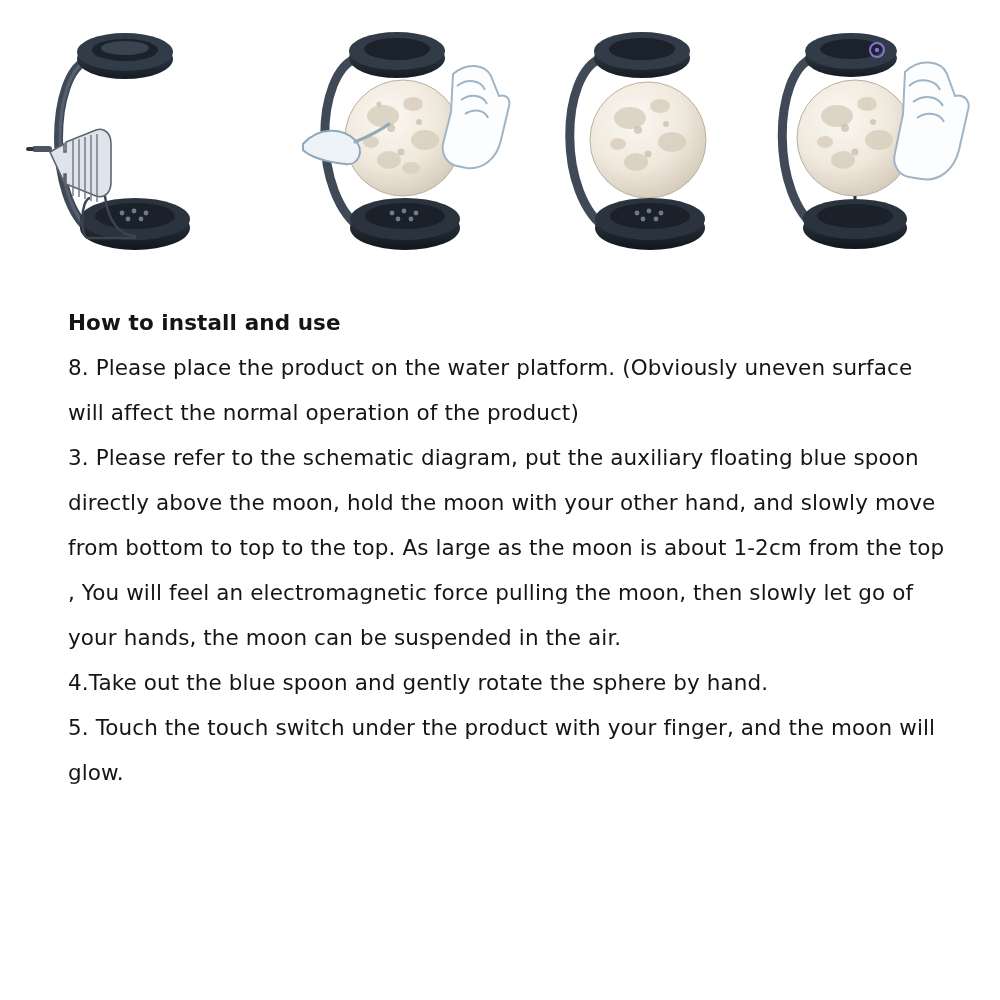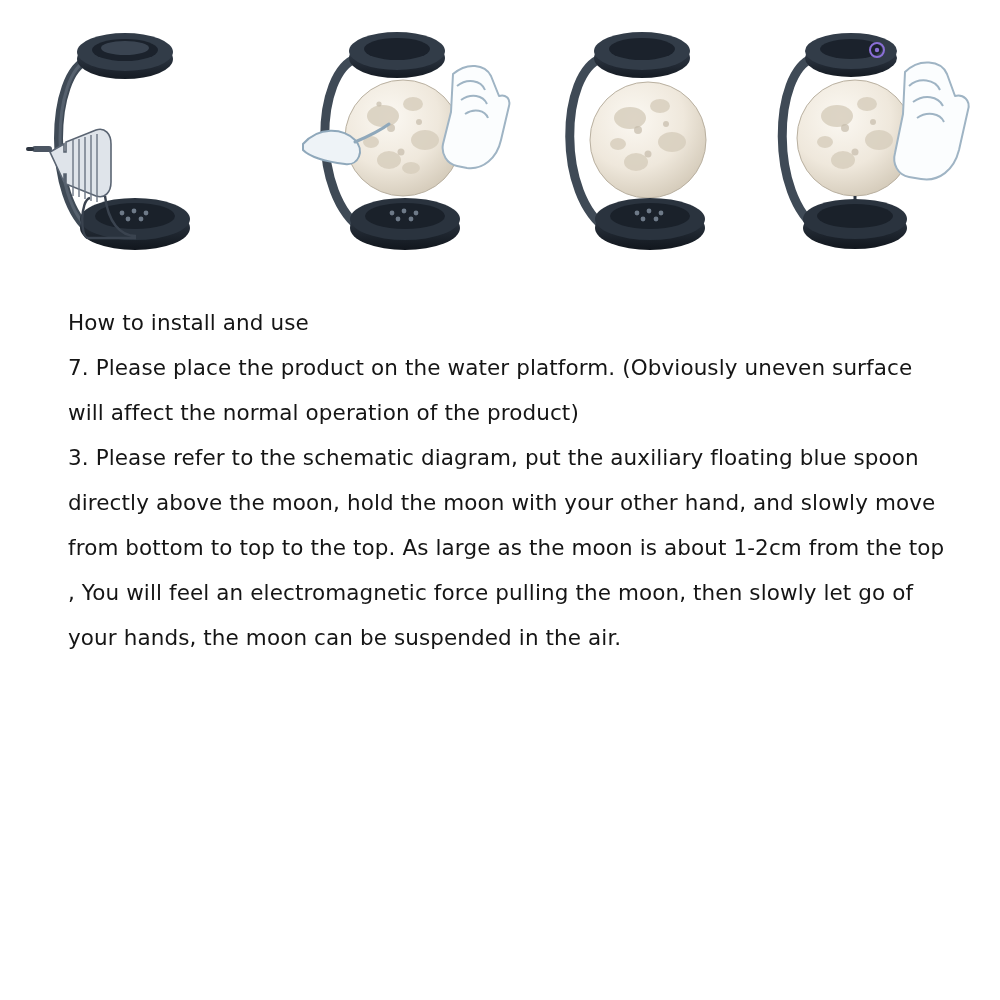"How to install and use" .heading-line { font-weight: none -> bold }
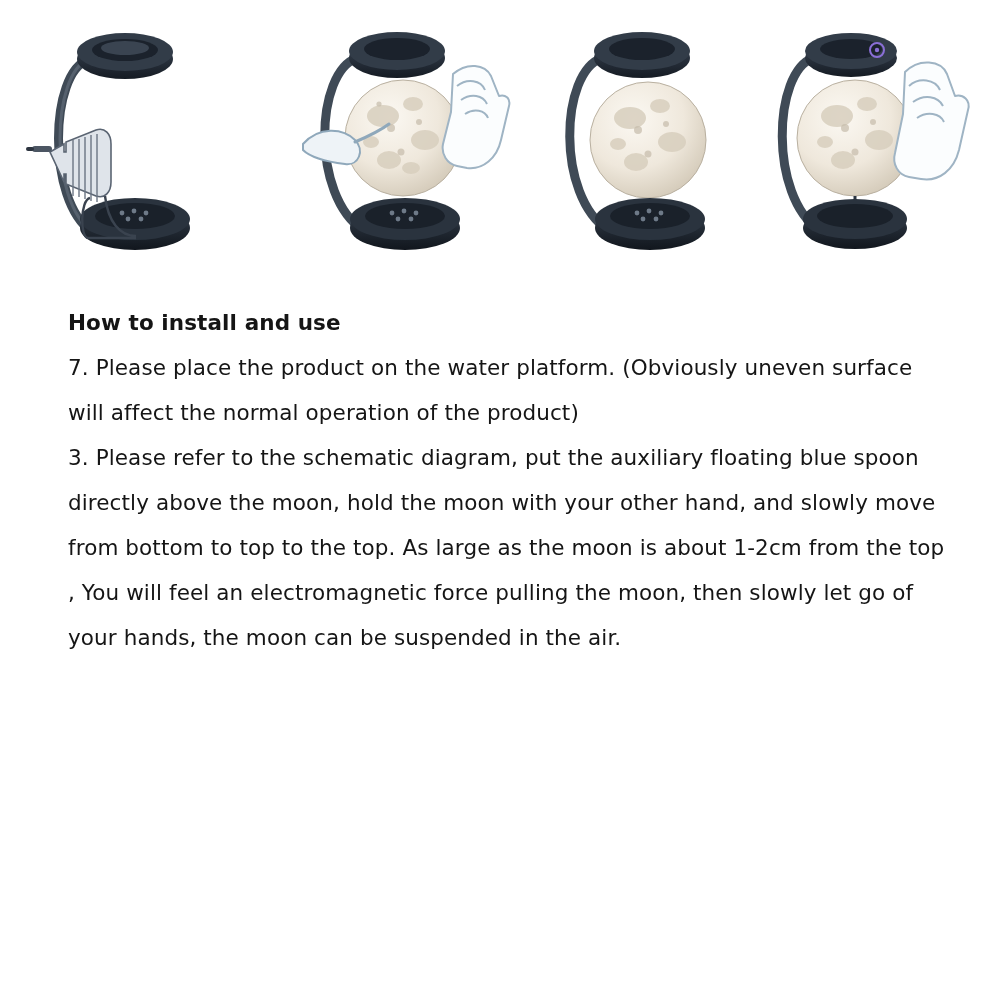"7. Please place the product" p { text: 7 -> 8 }
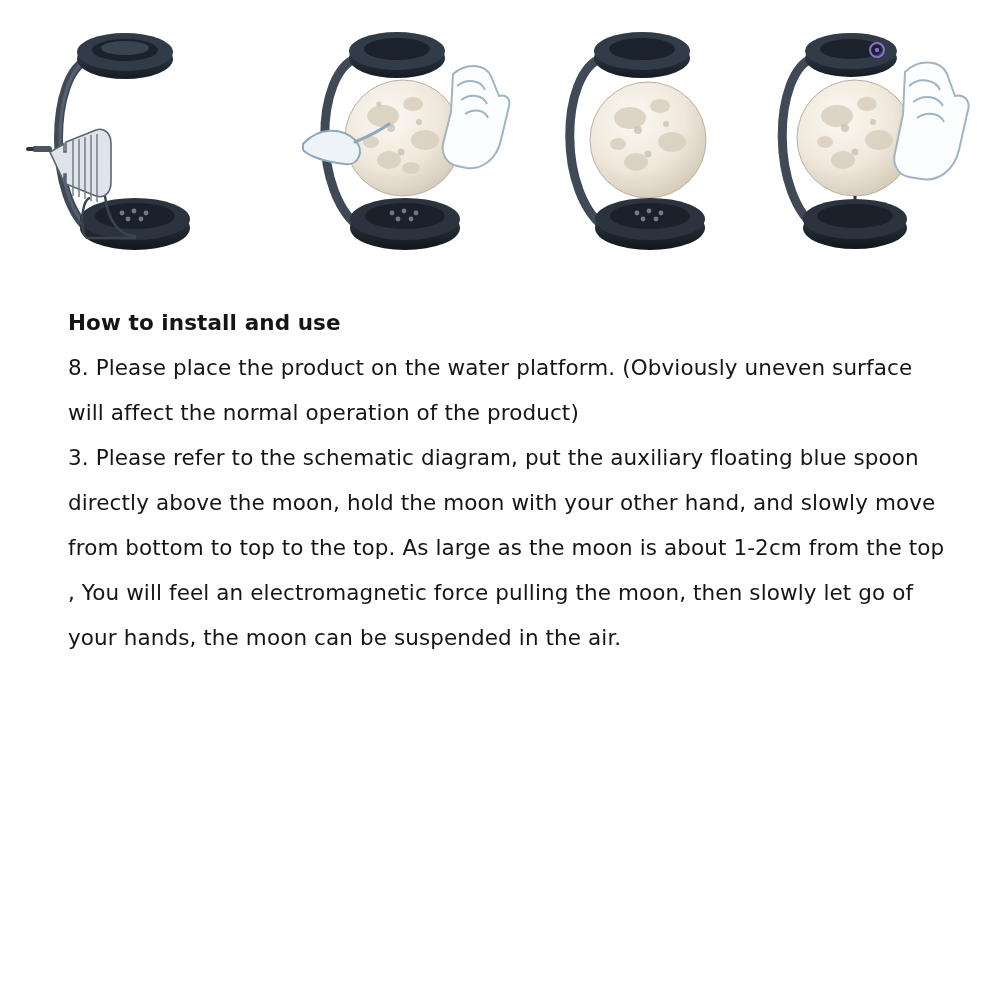"4.Take out the blue spoon" p { html: none -> <p>4.Take out the blue spoon and gently rotate the sphere by hand.</p> }
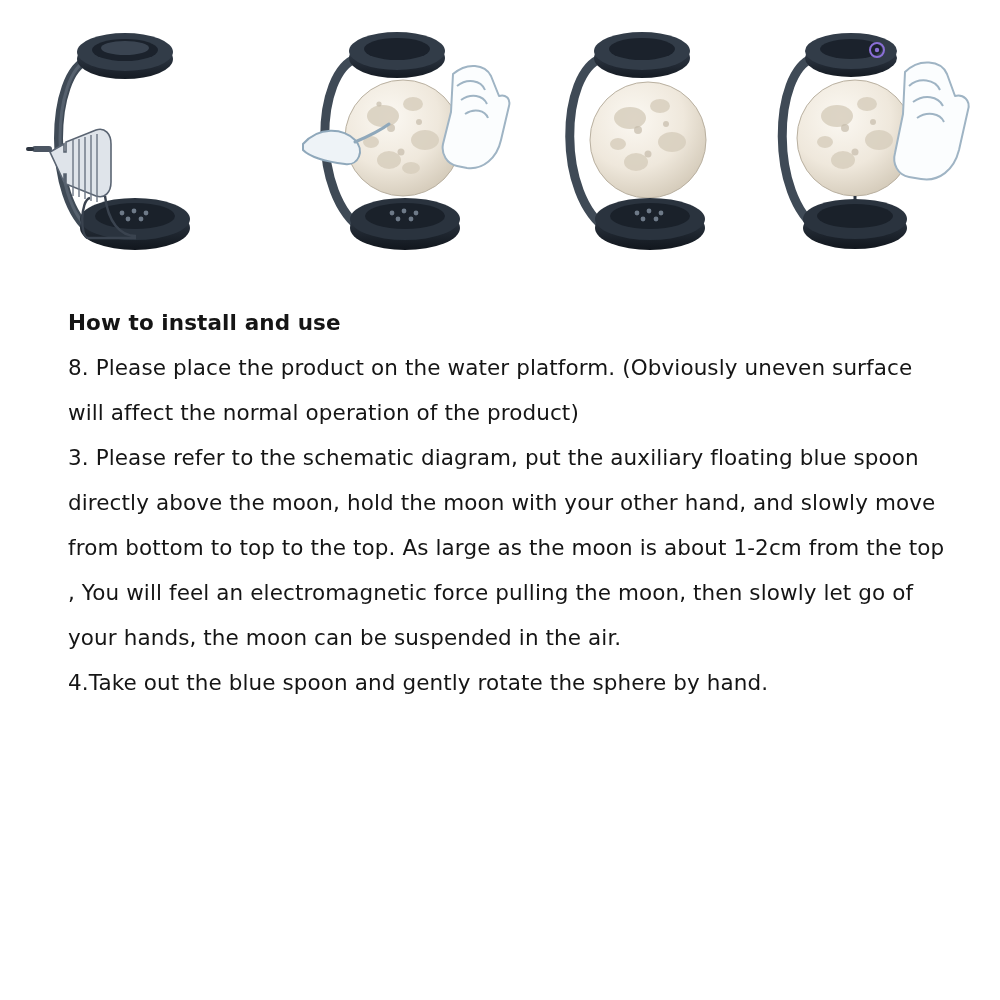"5. Touch the touch switch" p { html: none -> <p>5. Touch the touch switch under the product with your finger, and the moon will glow.</p> }
